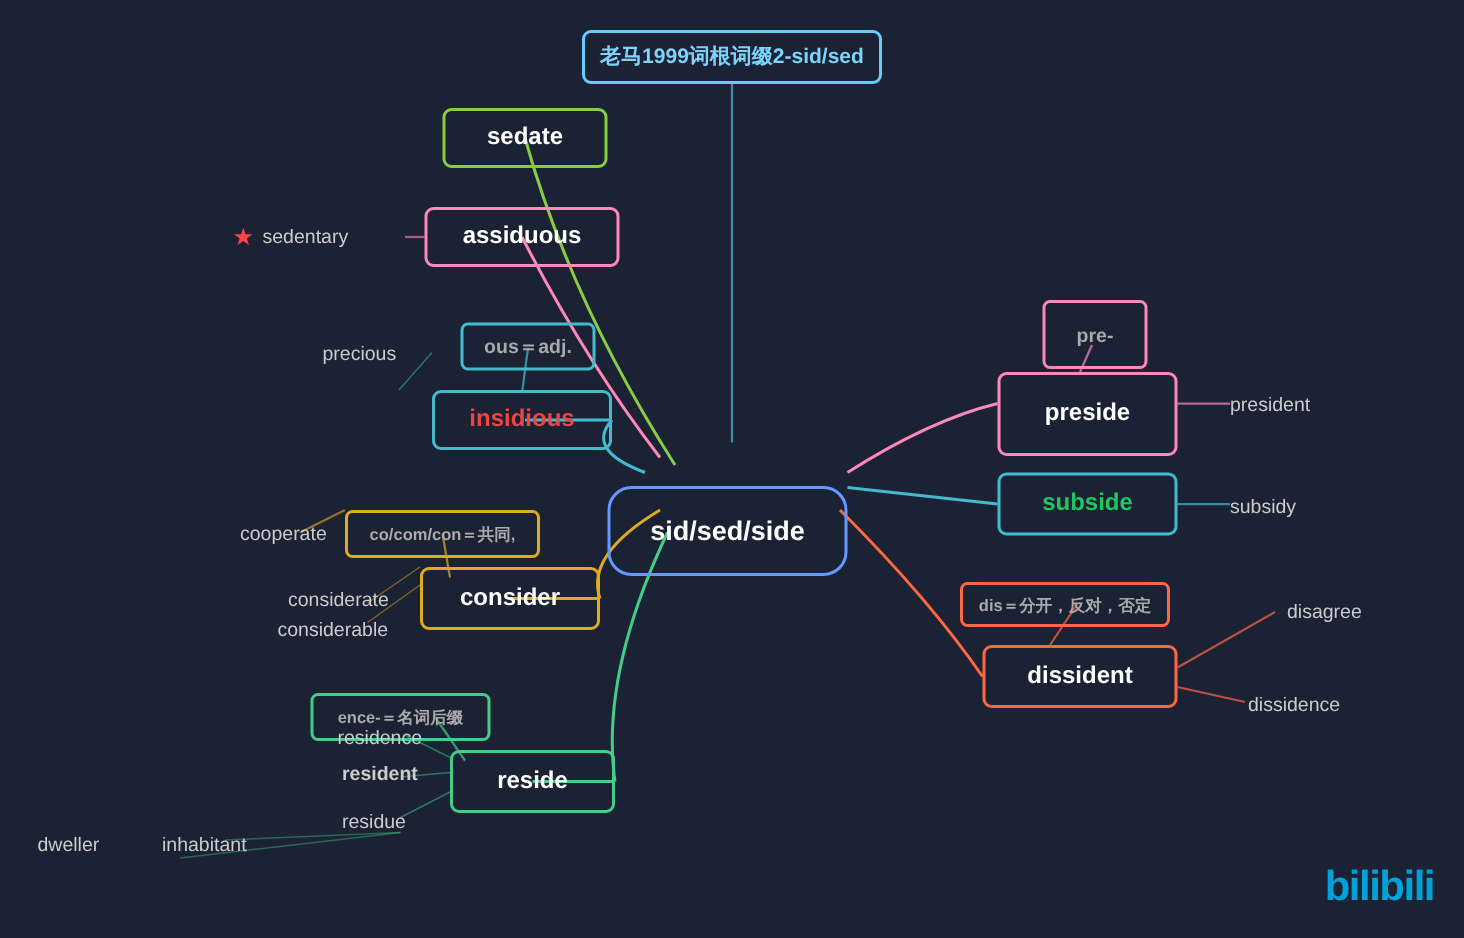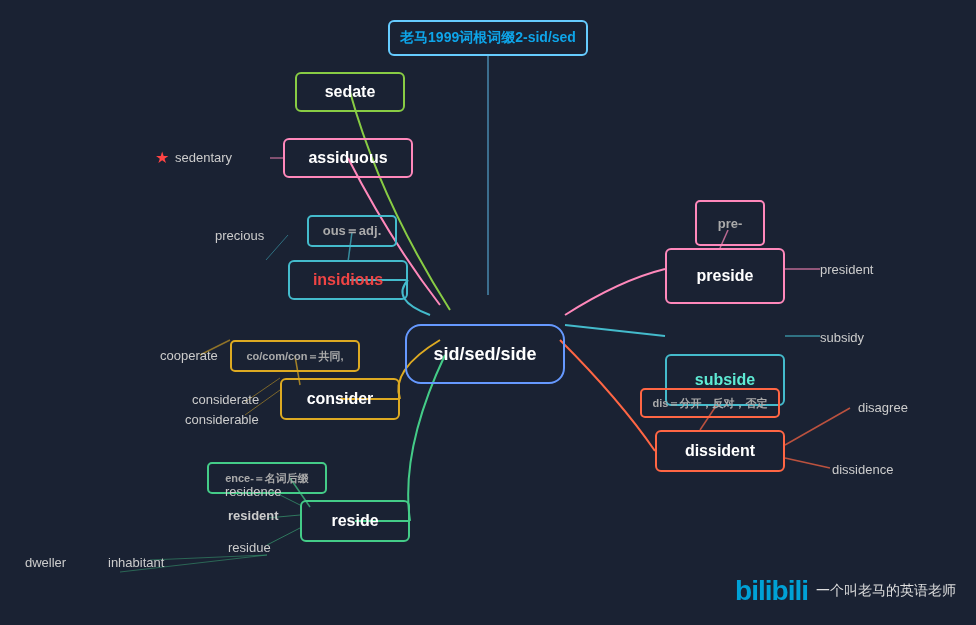"老马1999词根词缀2-sid/sed" .title-node { color: #0ea5e9 -> #7dd3fc }
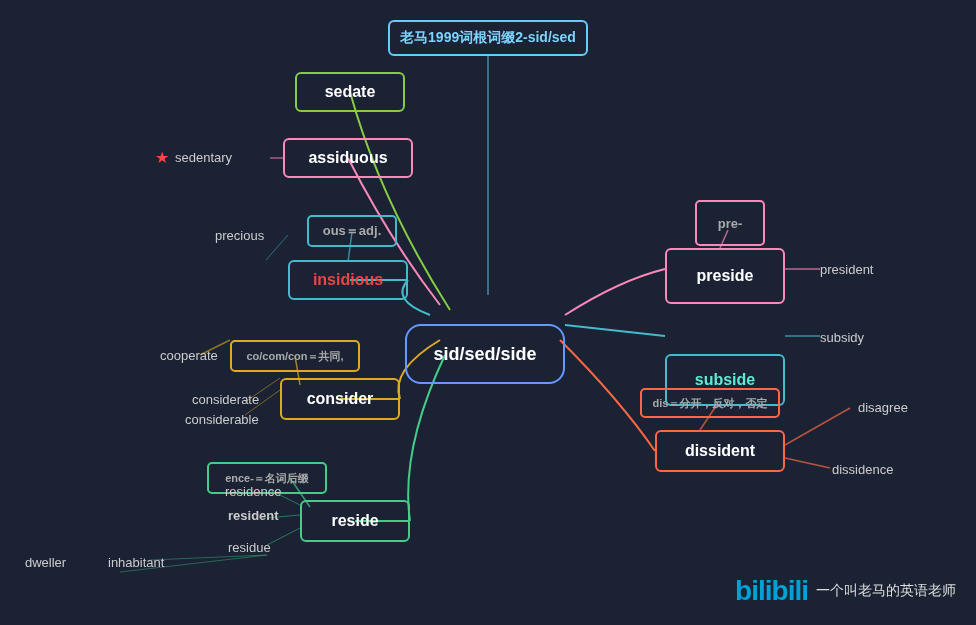"subside" .subside-node { color: #5eead4 -> #22c55e; height: 52px -> 42px; margin-top: 39px -> none }
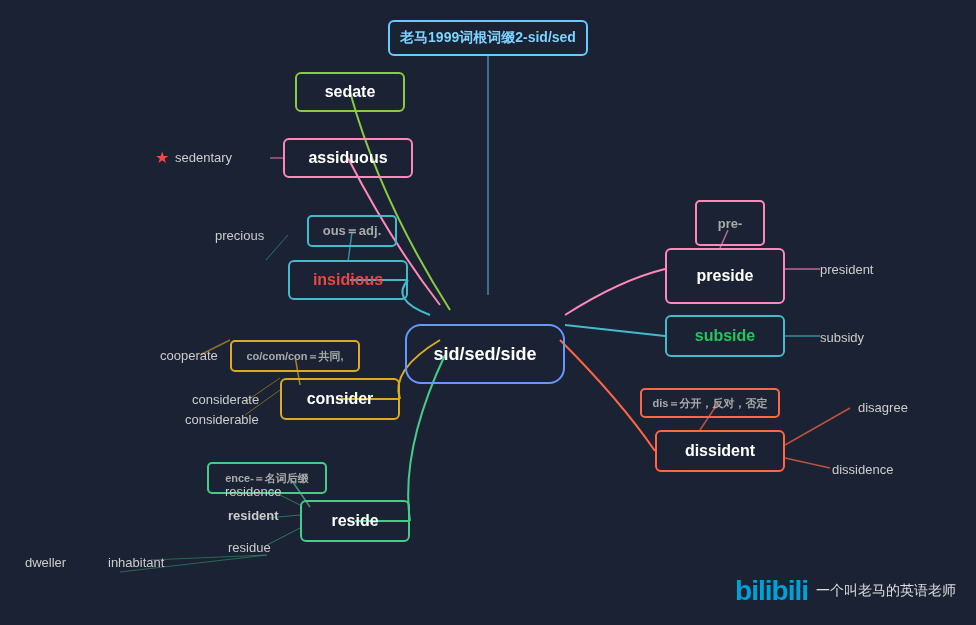"一个叫老马的英语老师" span { html: <span>一个叫老马的英语老师</span> -> none }
